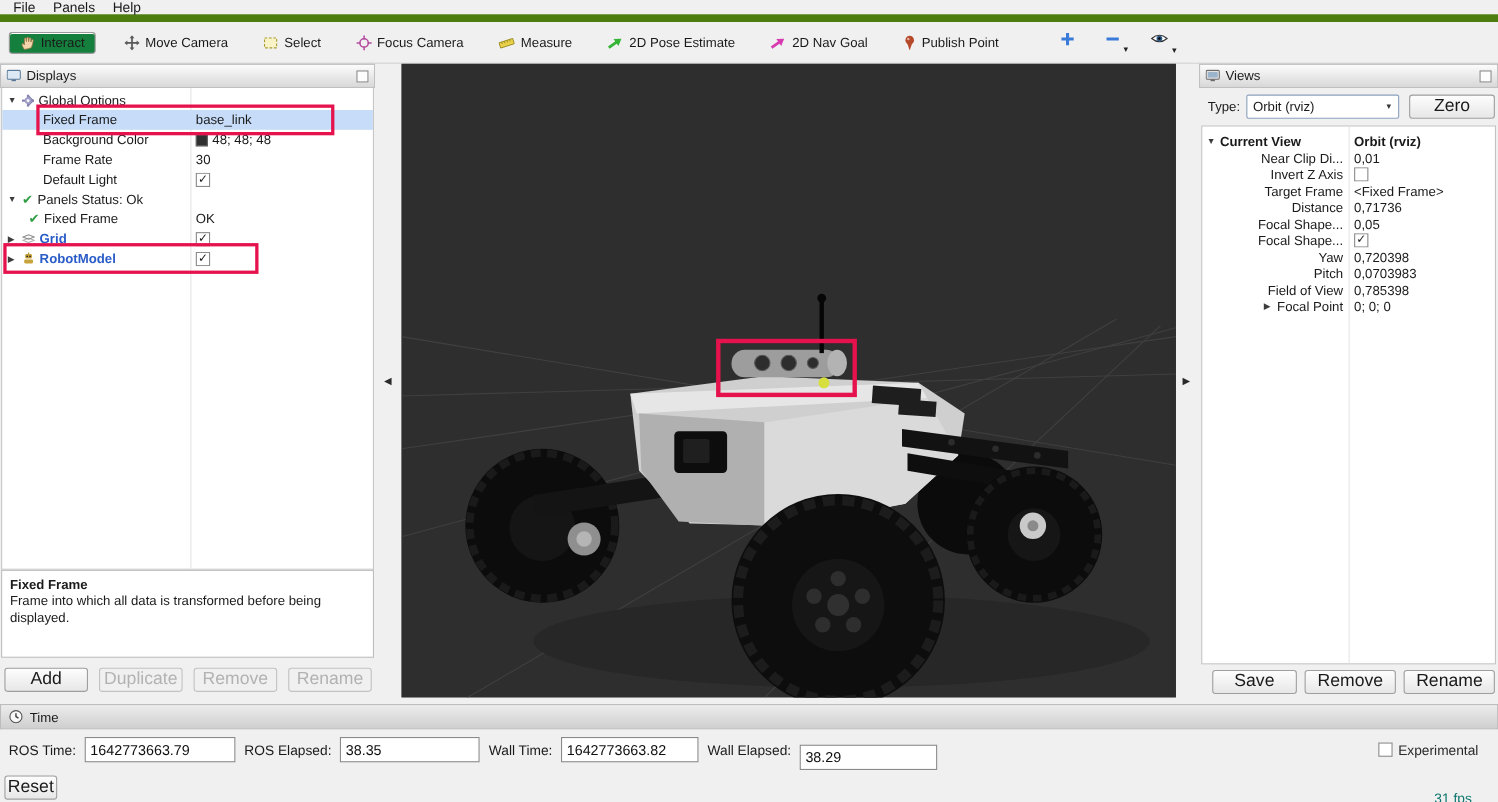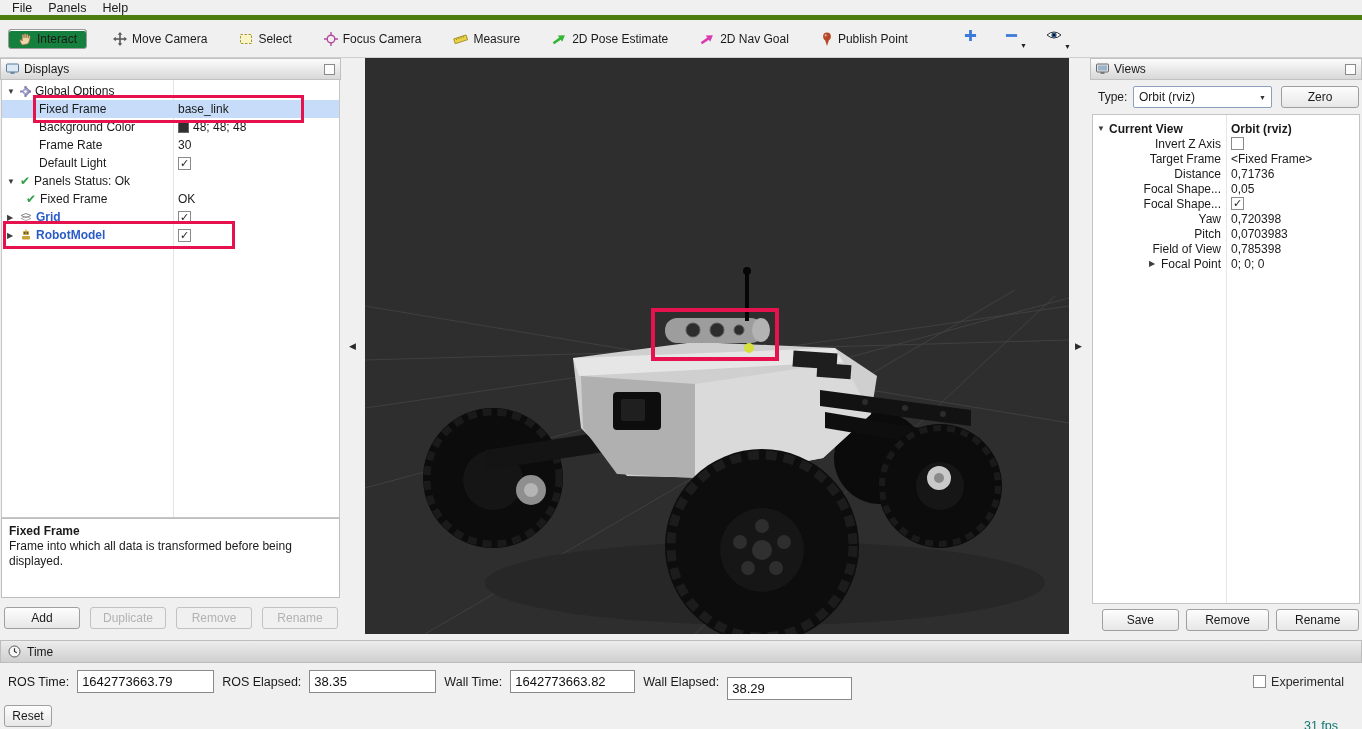"File" .menubar { border-bottom: 5px solid #4d7c0f -> 7px solid #4d7c0f }
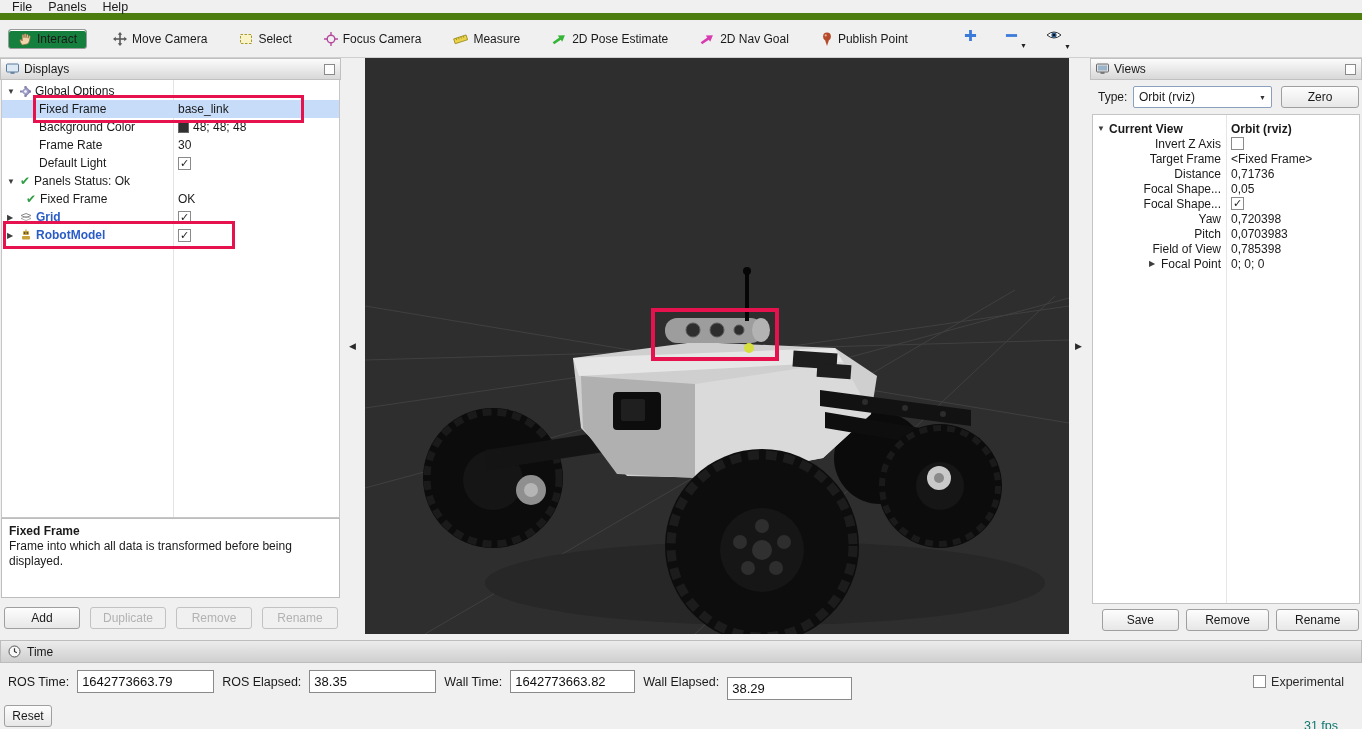"Zero" .btn { font-size: 12px -> 16px }
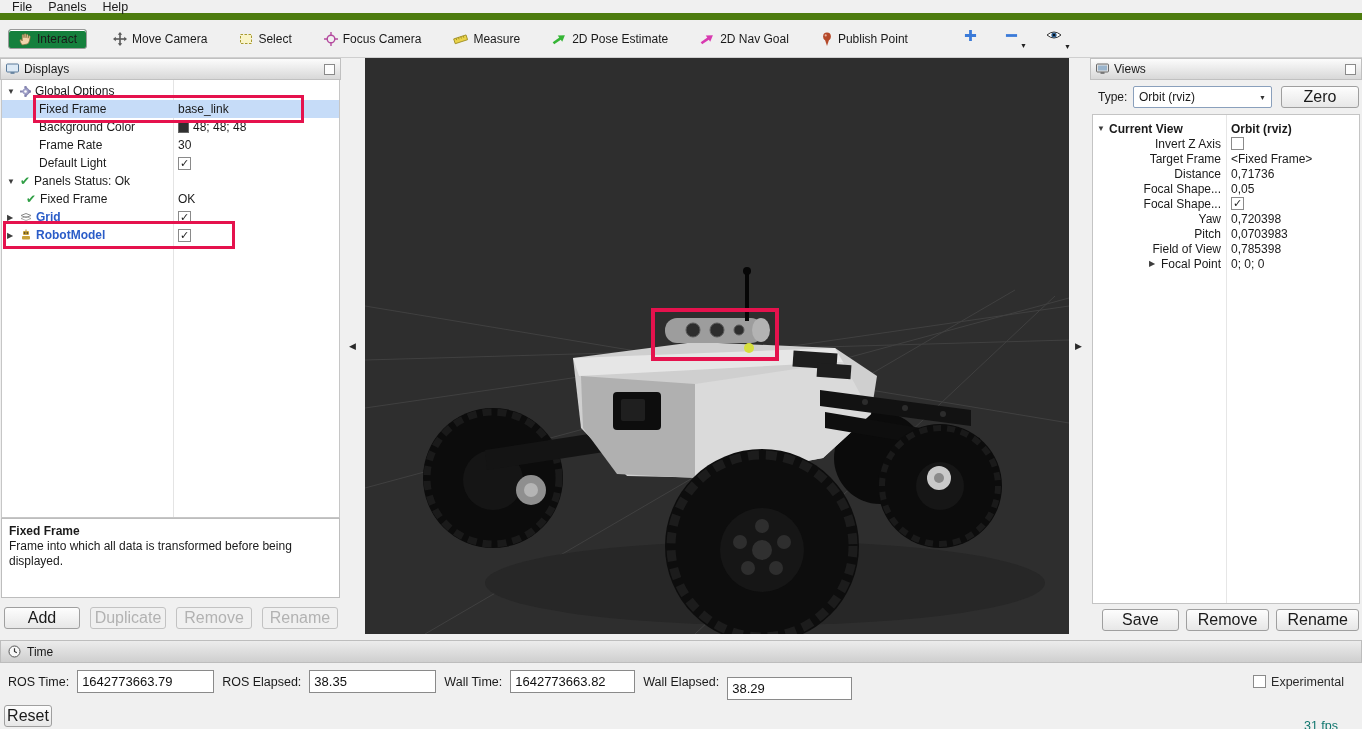"Near Clip Di..." div.vrow { html: none -> <div> <div> <span>Near Clip Di...</span> </div> <div>0,01</div> </div> }
